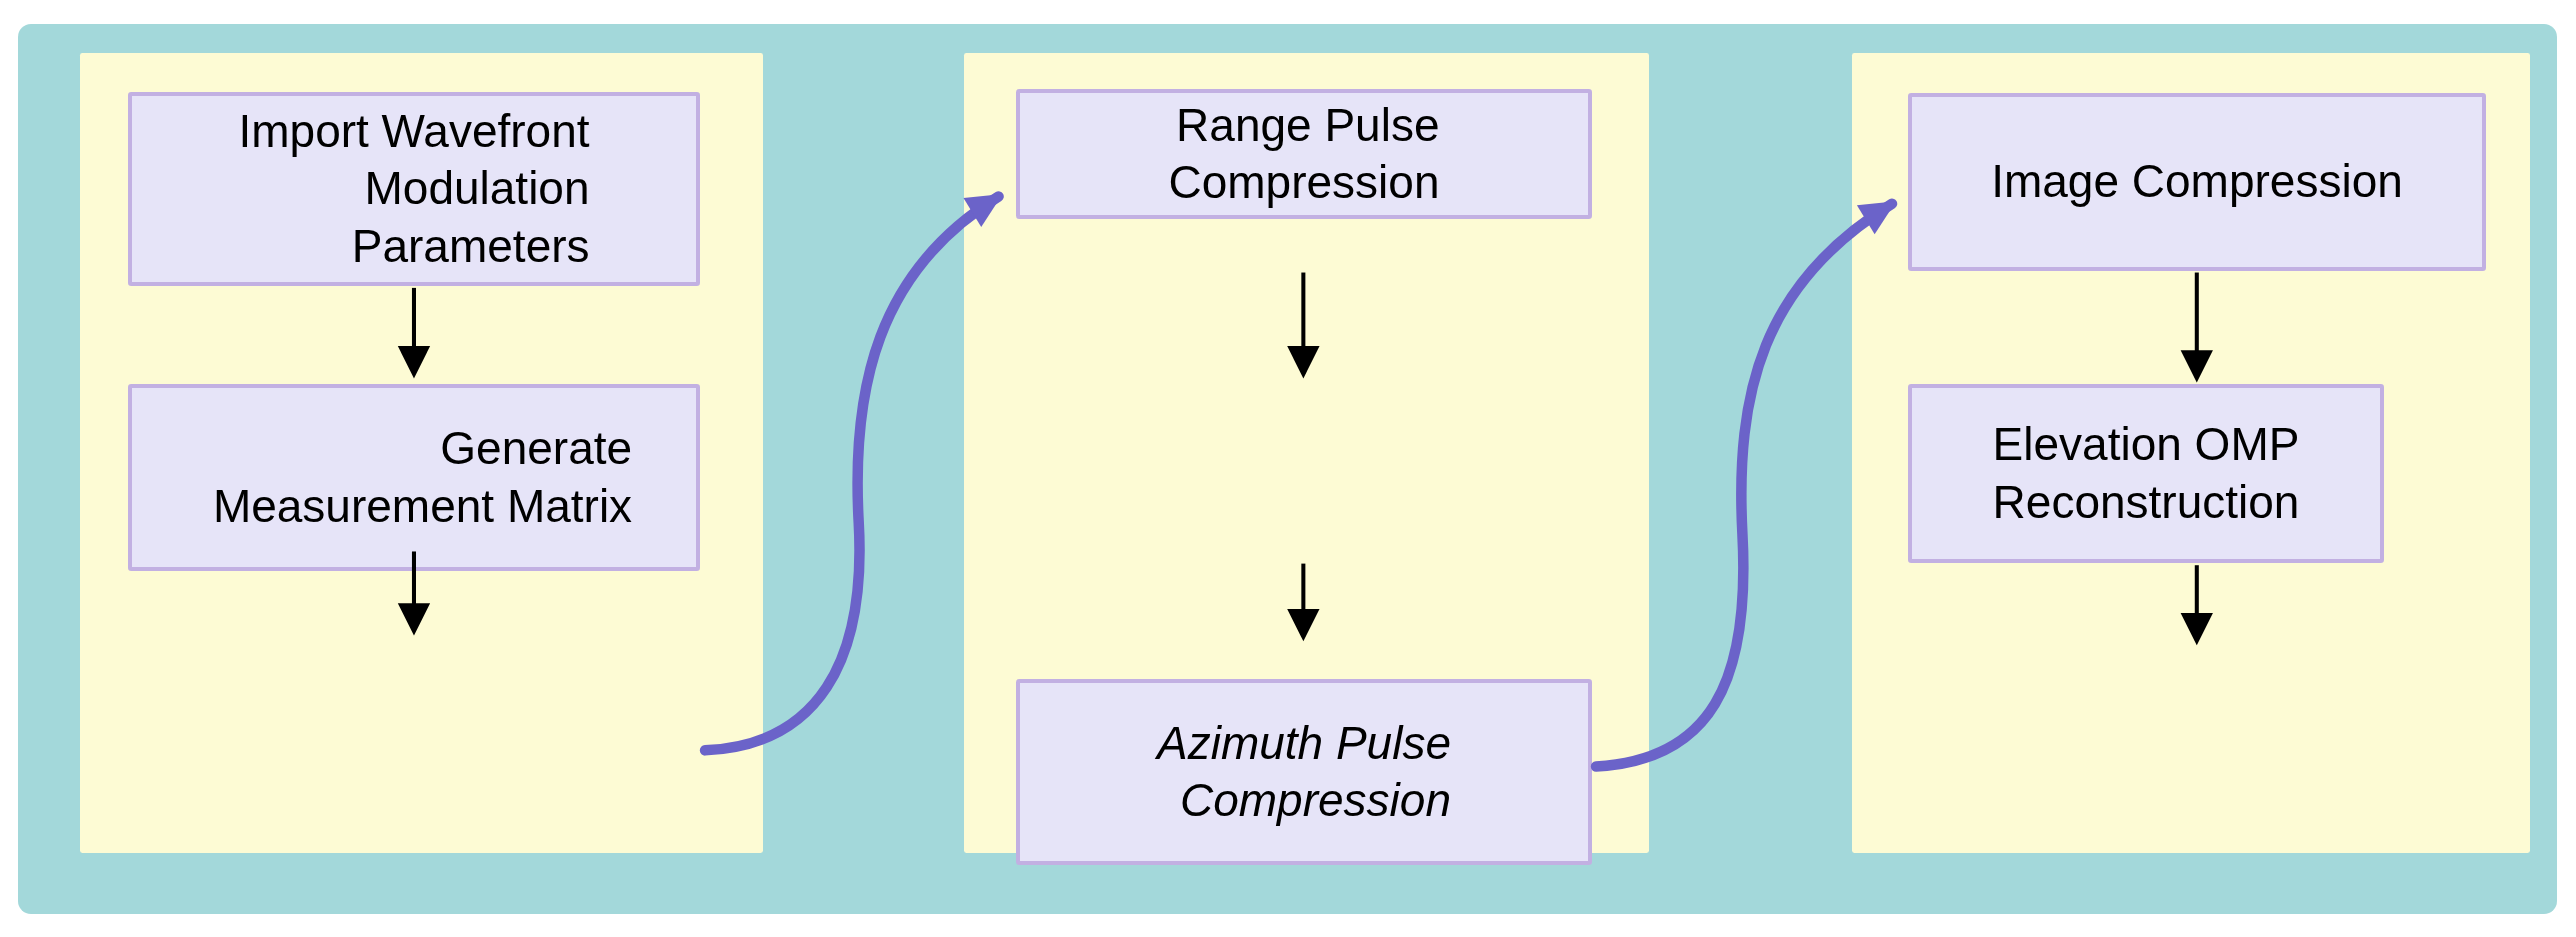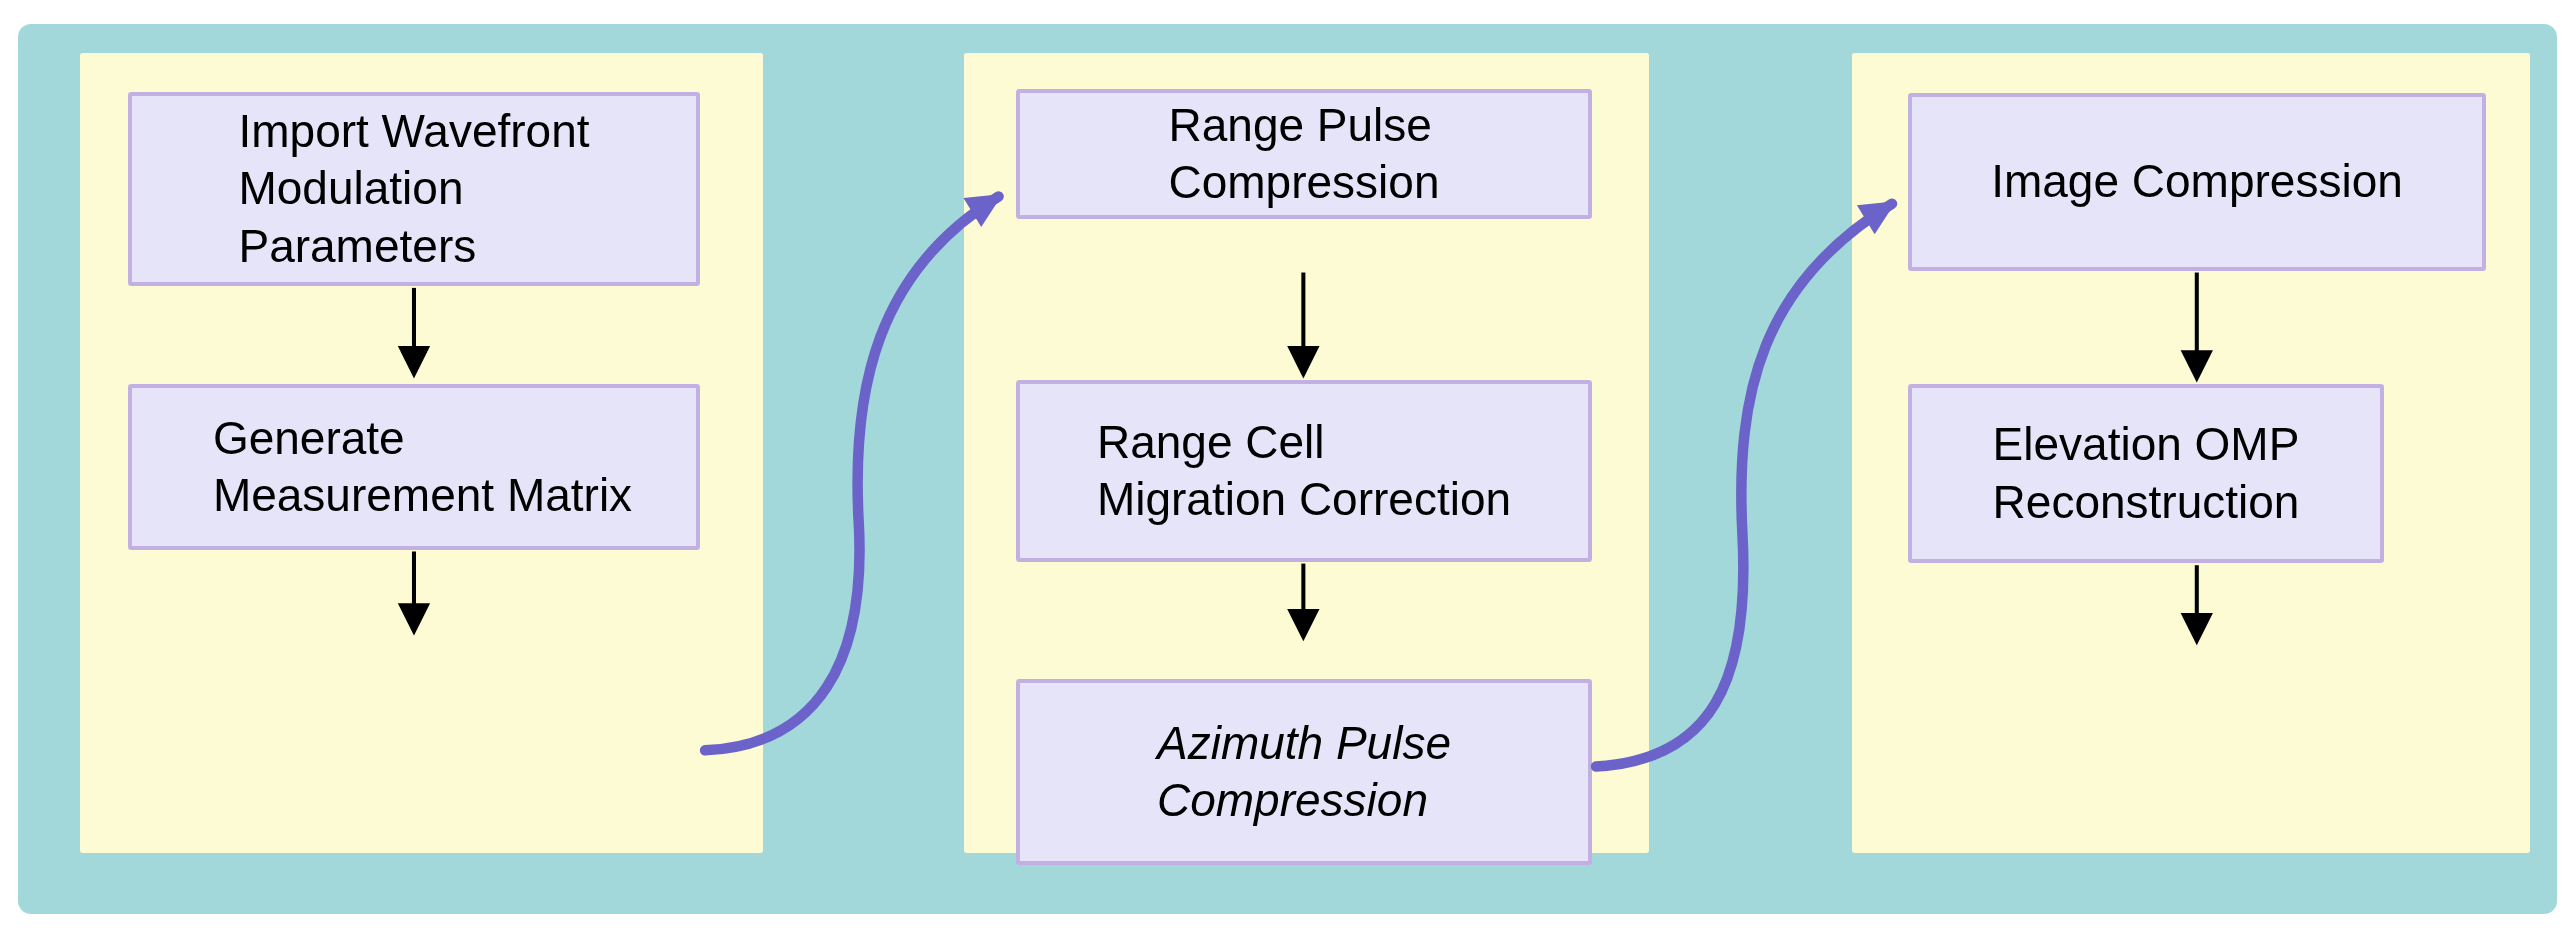"Import Wavefront" .box { text-align: left -> right }
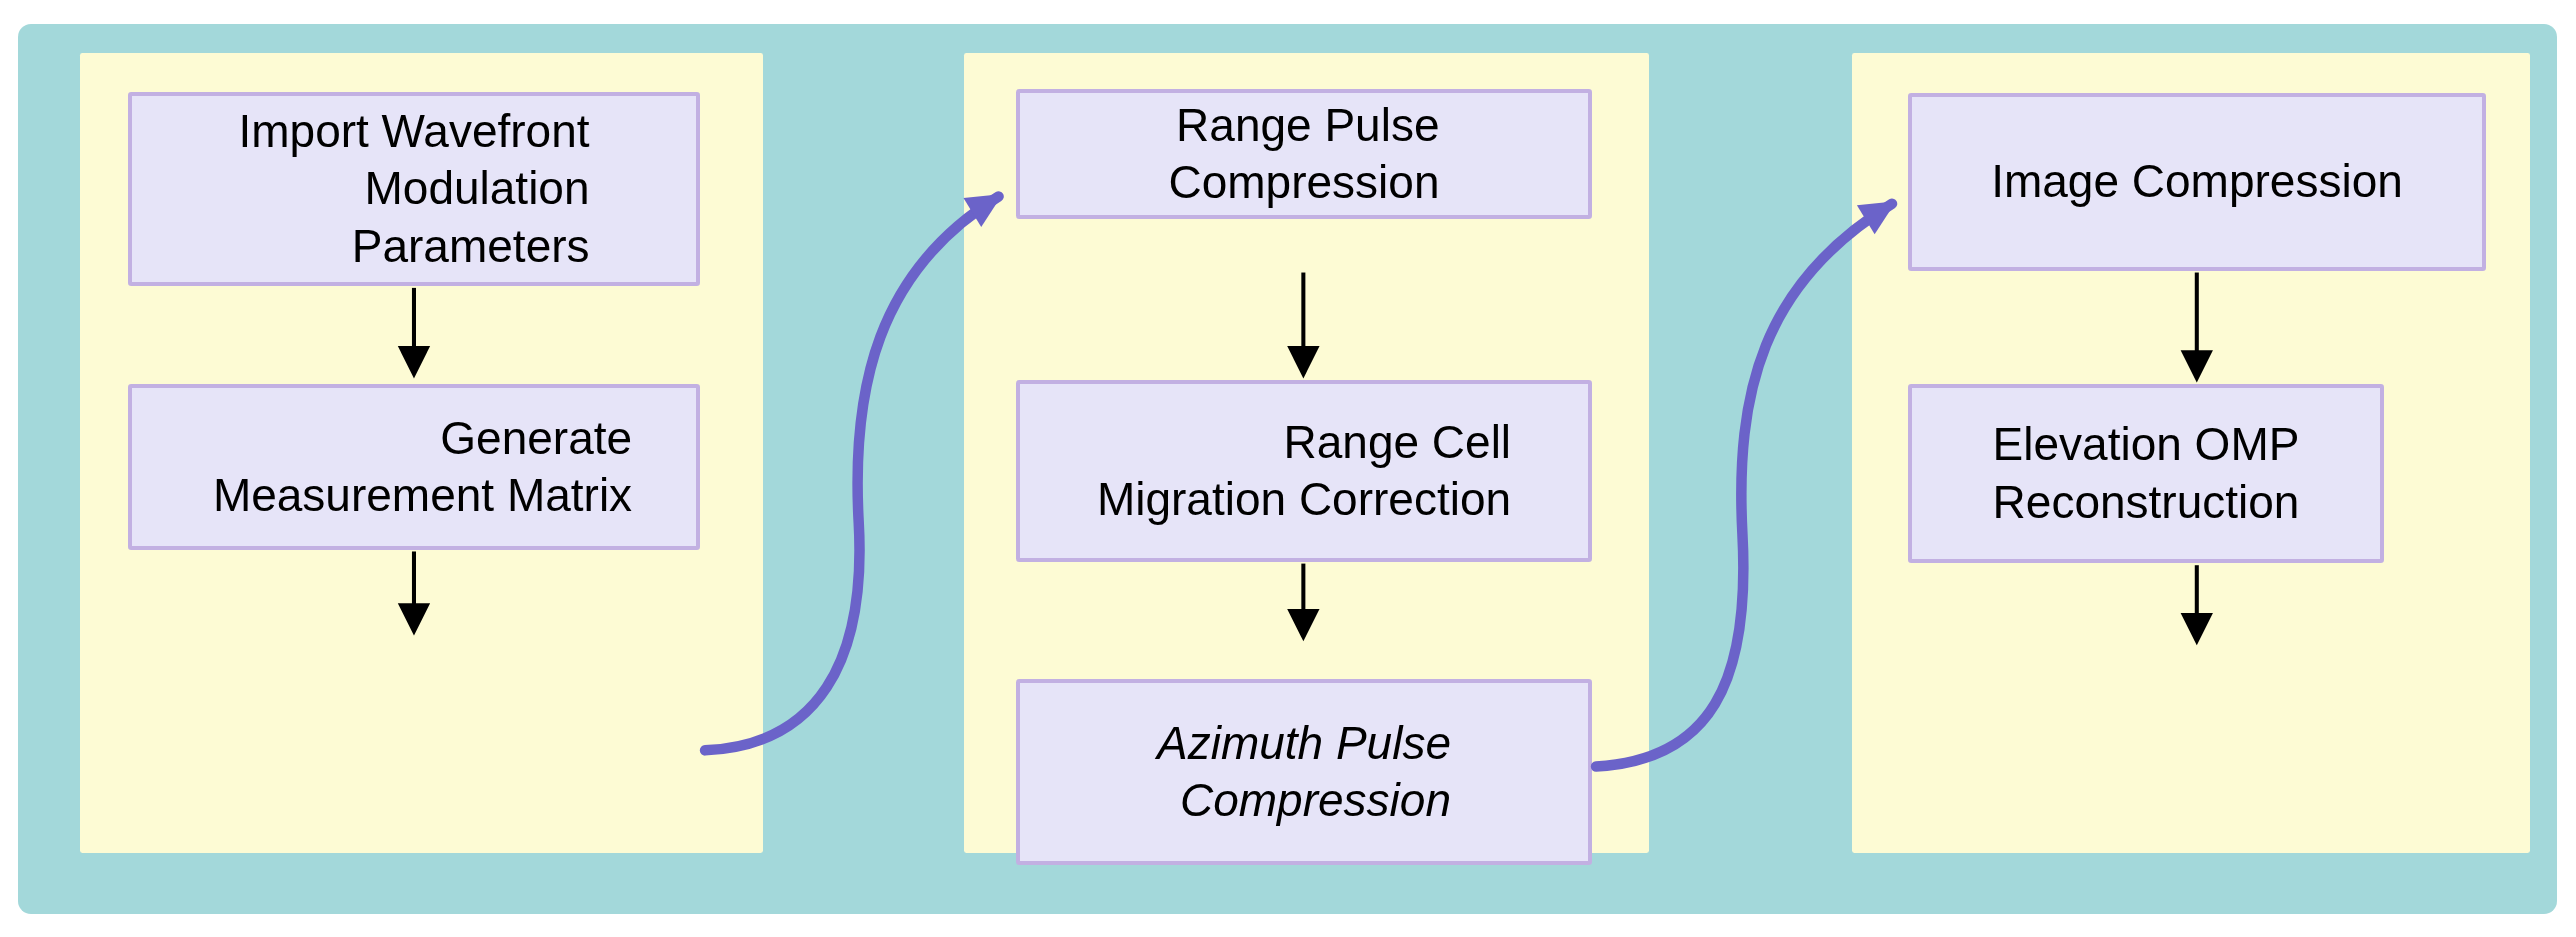"Generate" .c1b2 { height: 166px -> 187px }
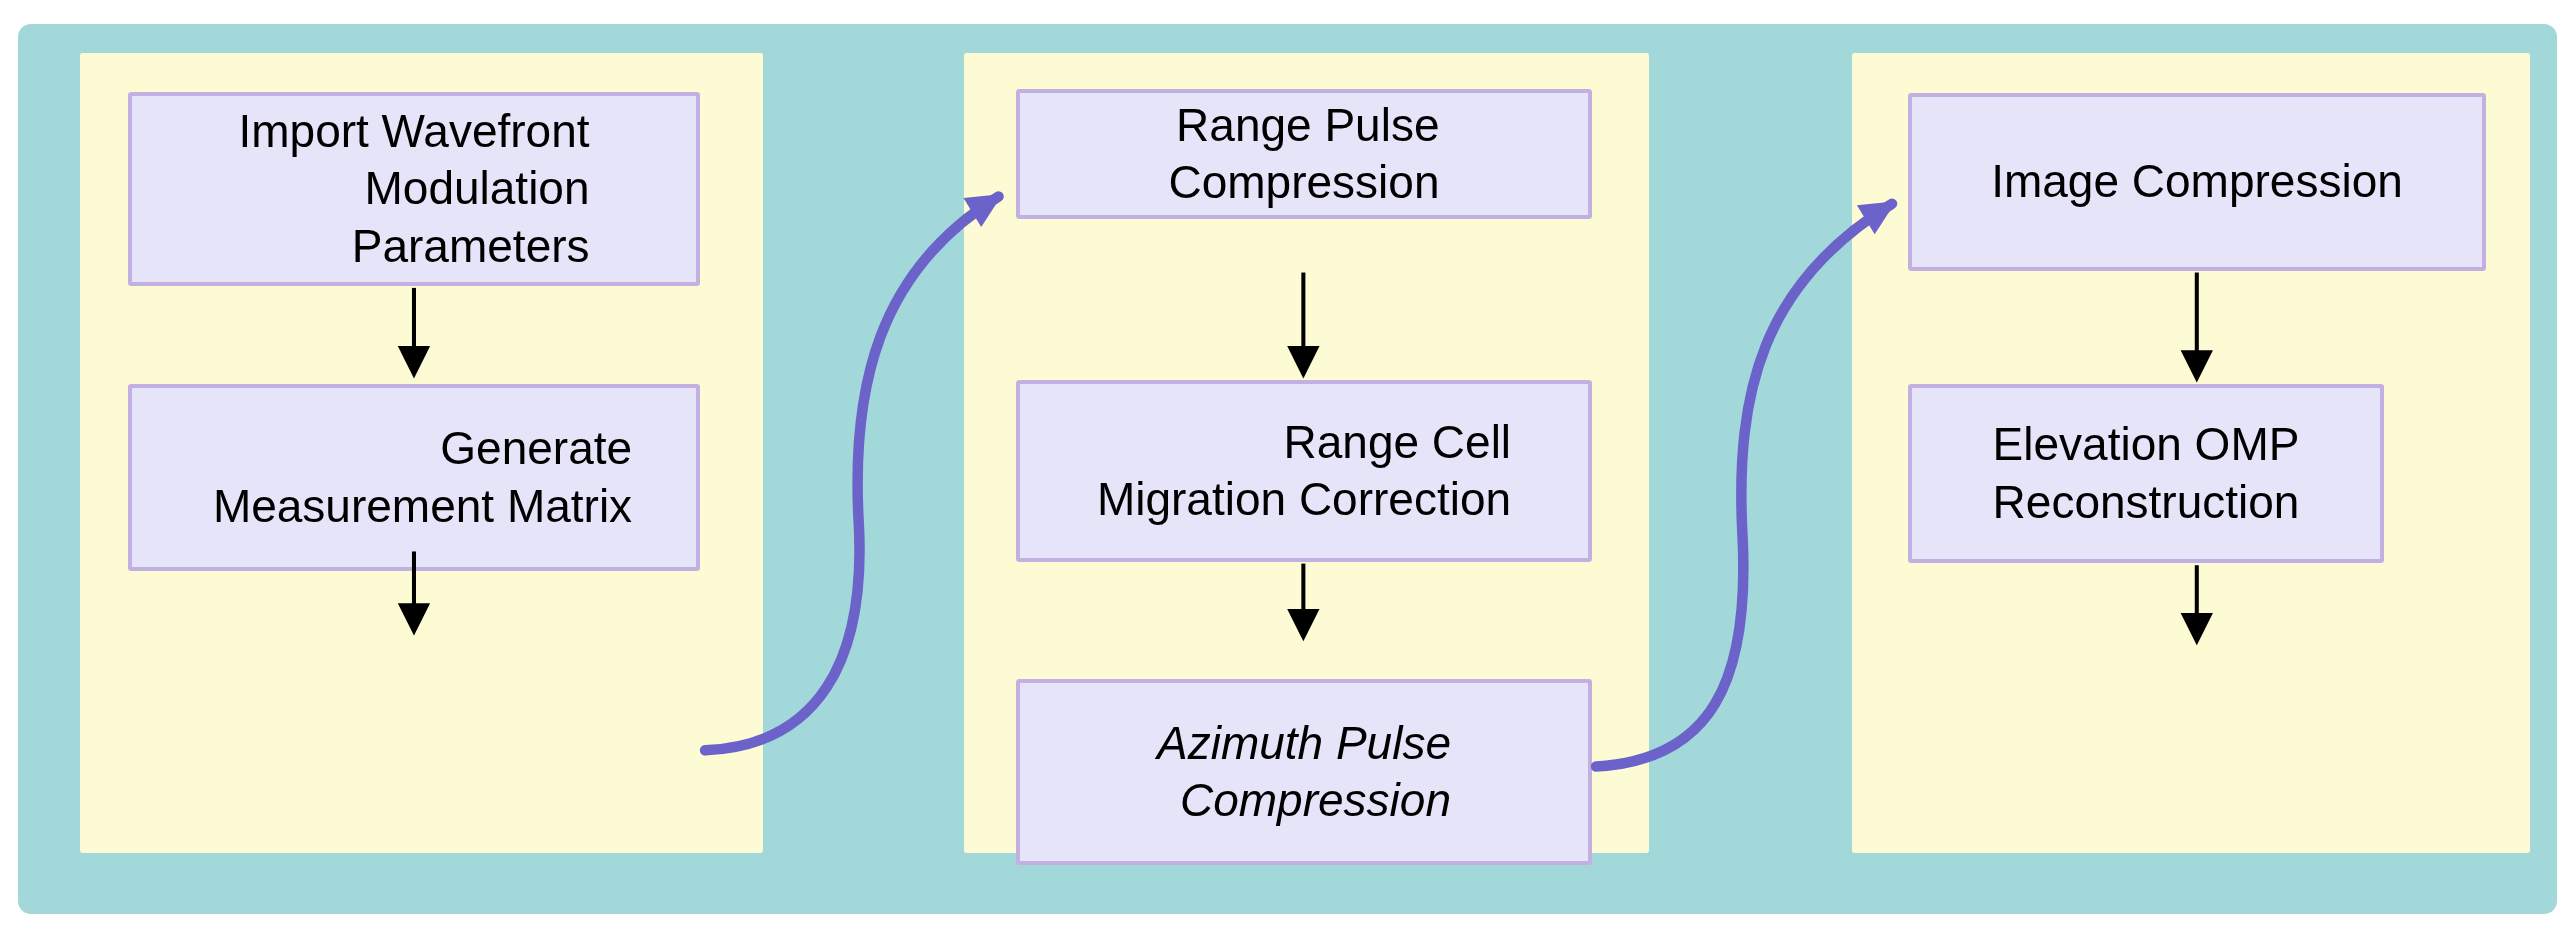"Range Cell" div.box { html: <div> <span>Range Cell Migration Correction</span> </div> -> none }
